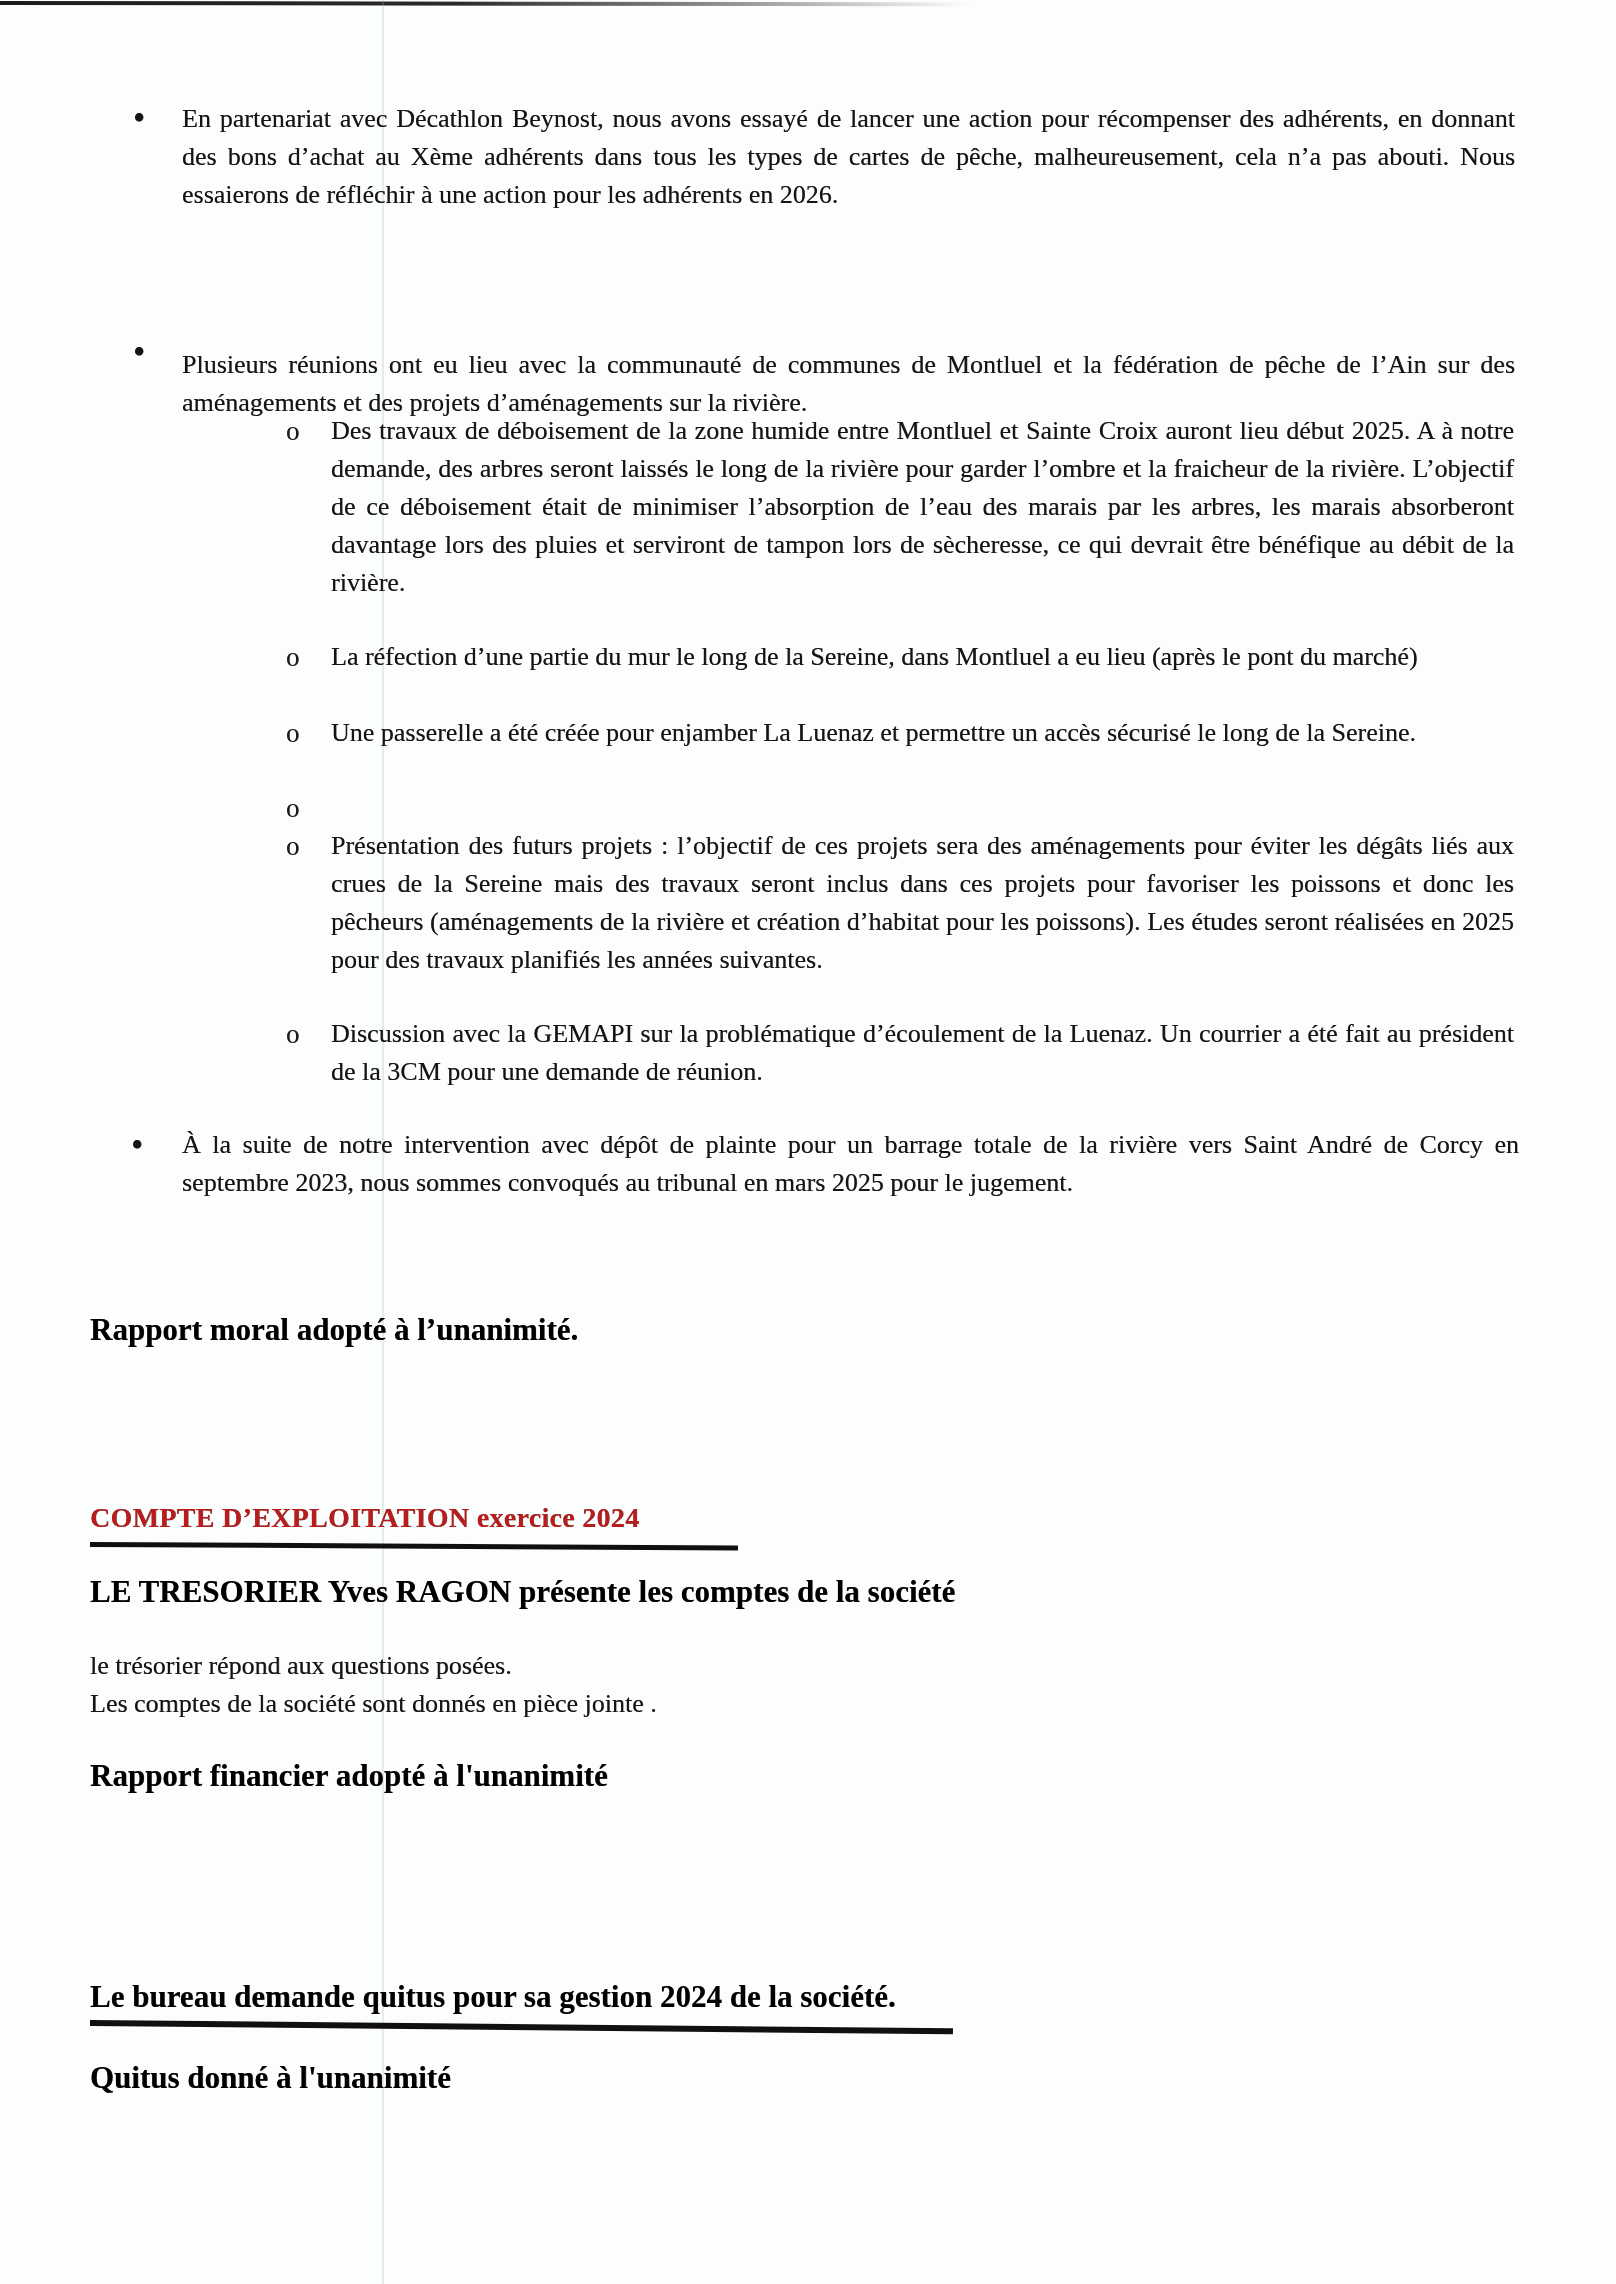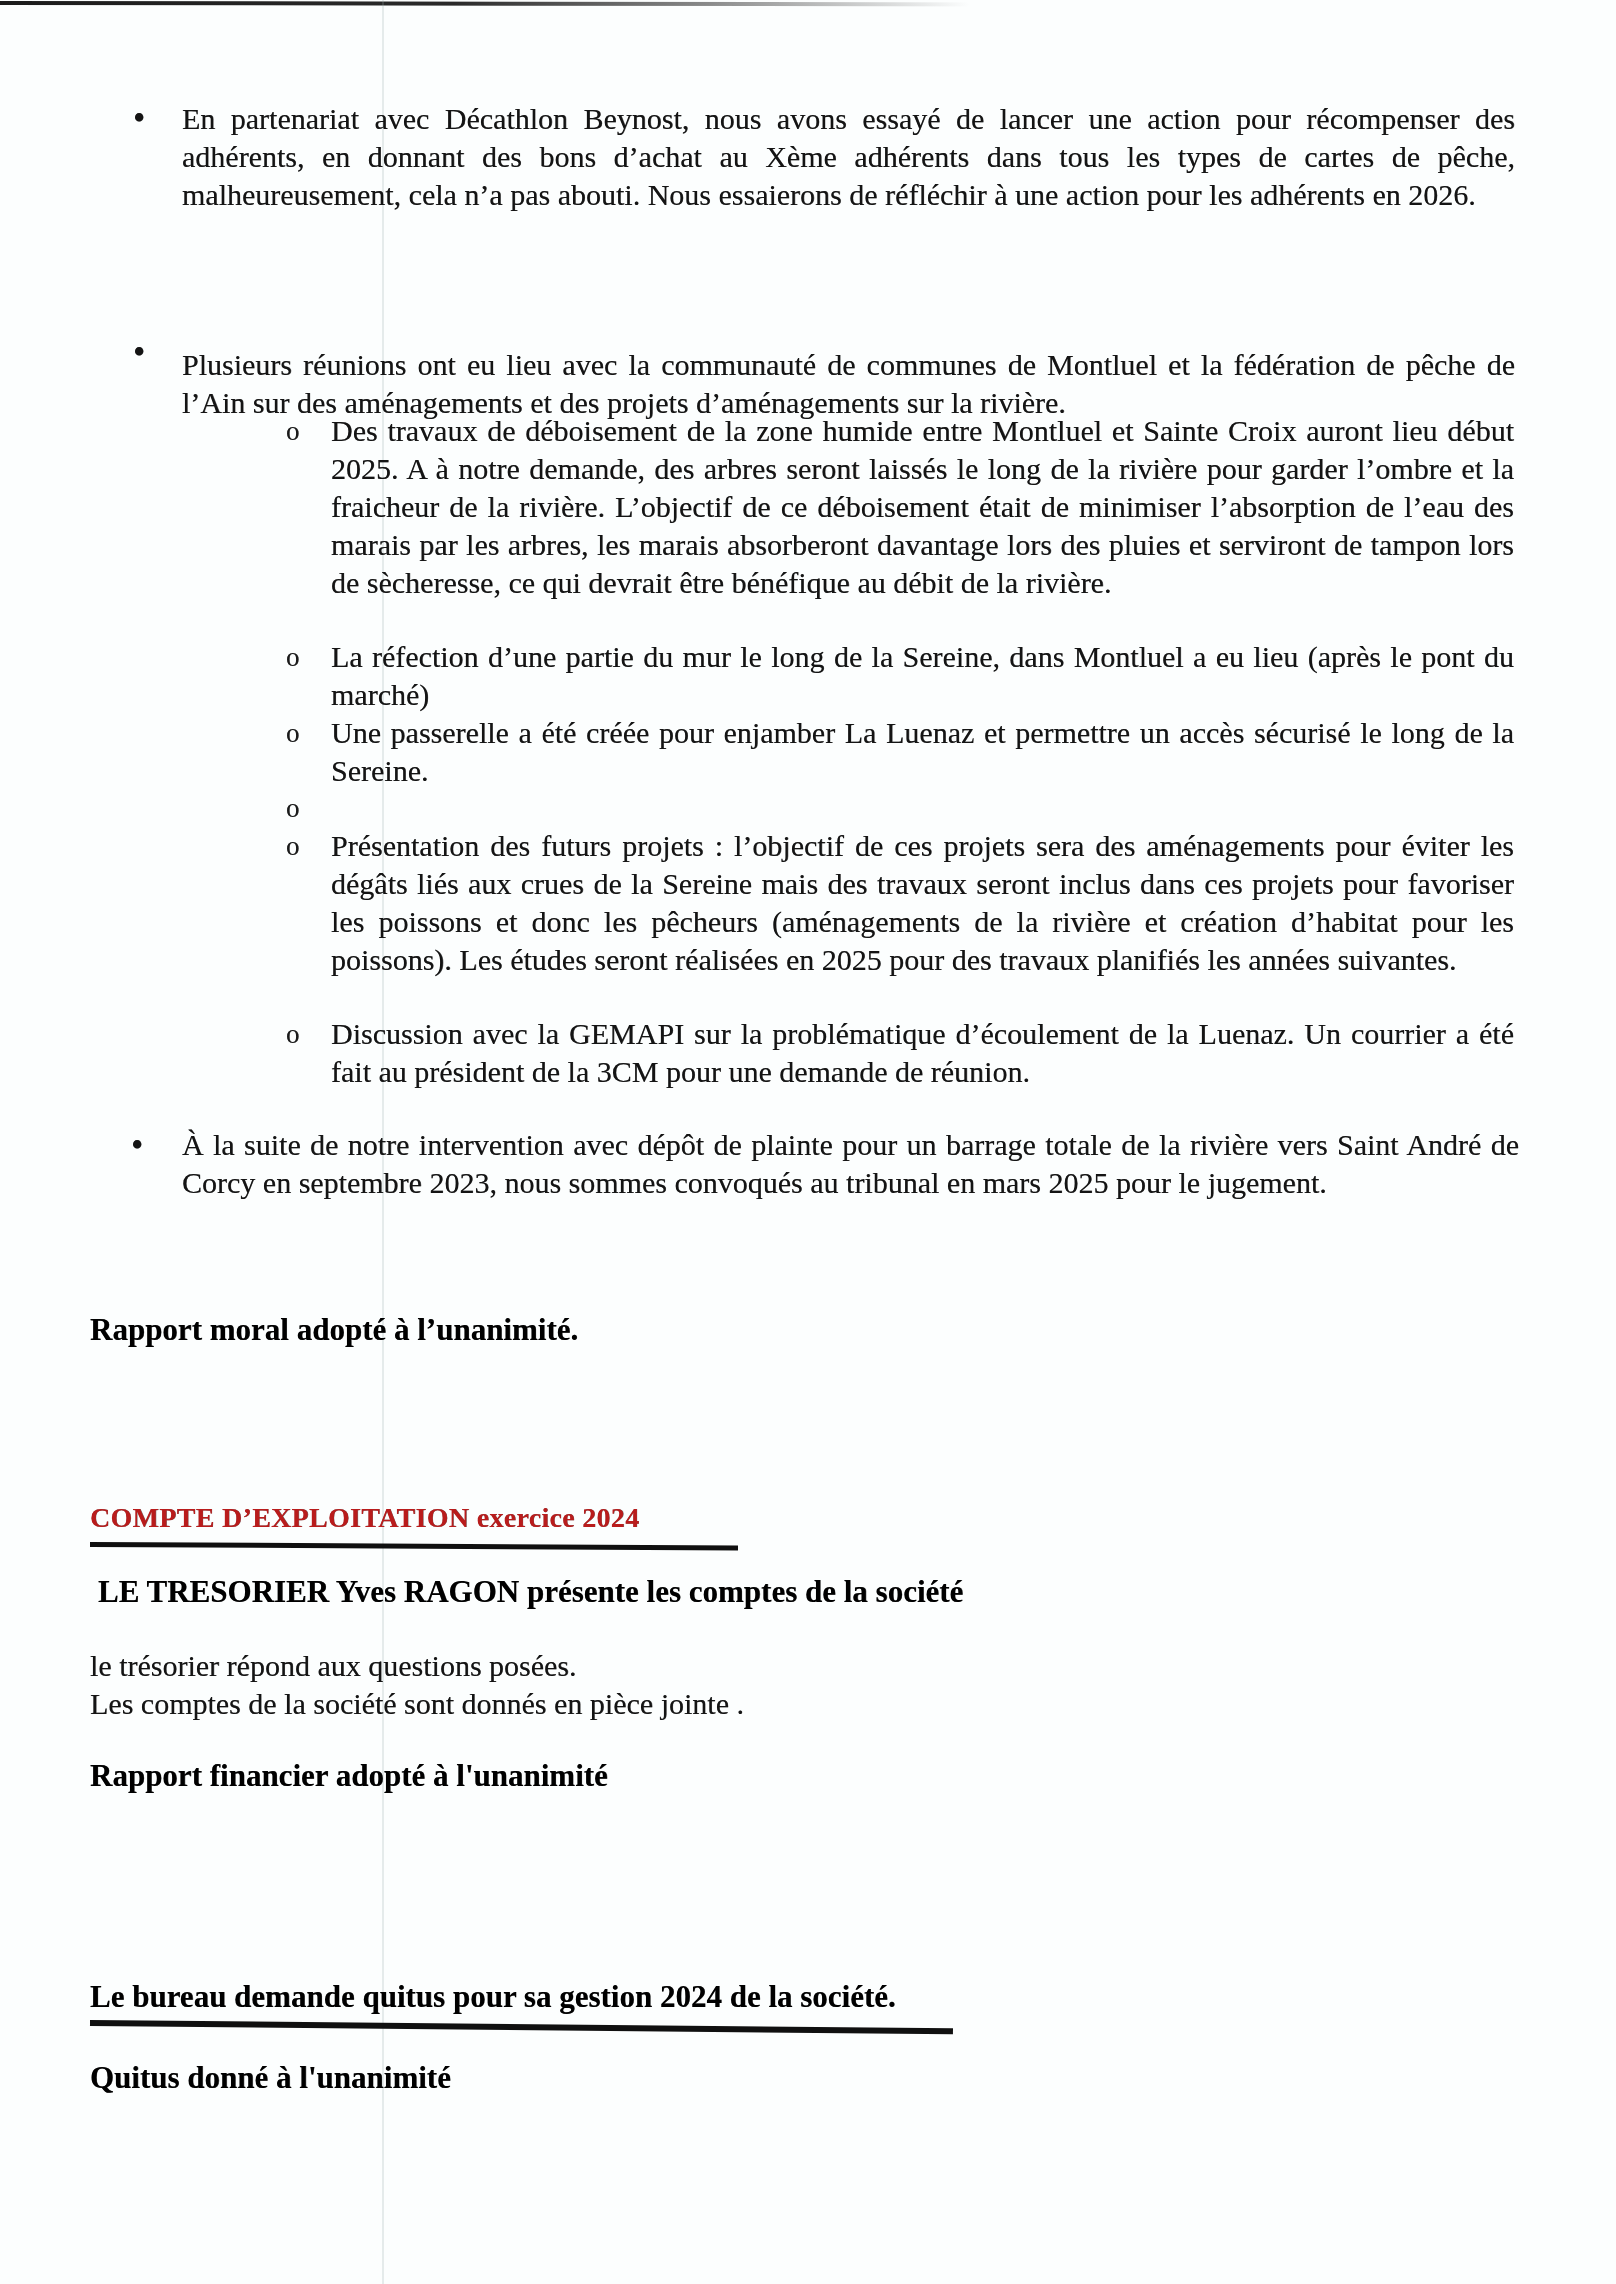"En partenariat avec Décathlon Beynost," .body-text { font-size: 30px -> 26px }
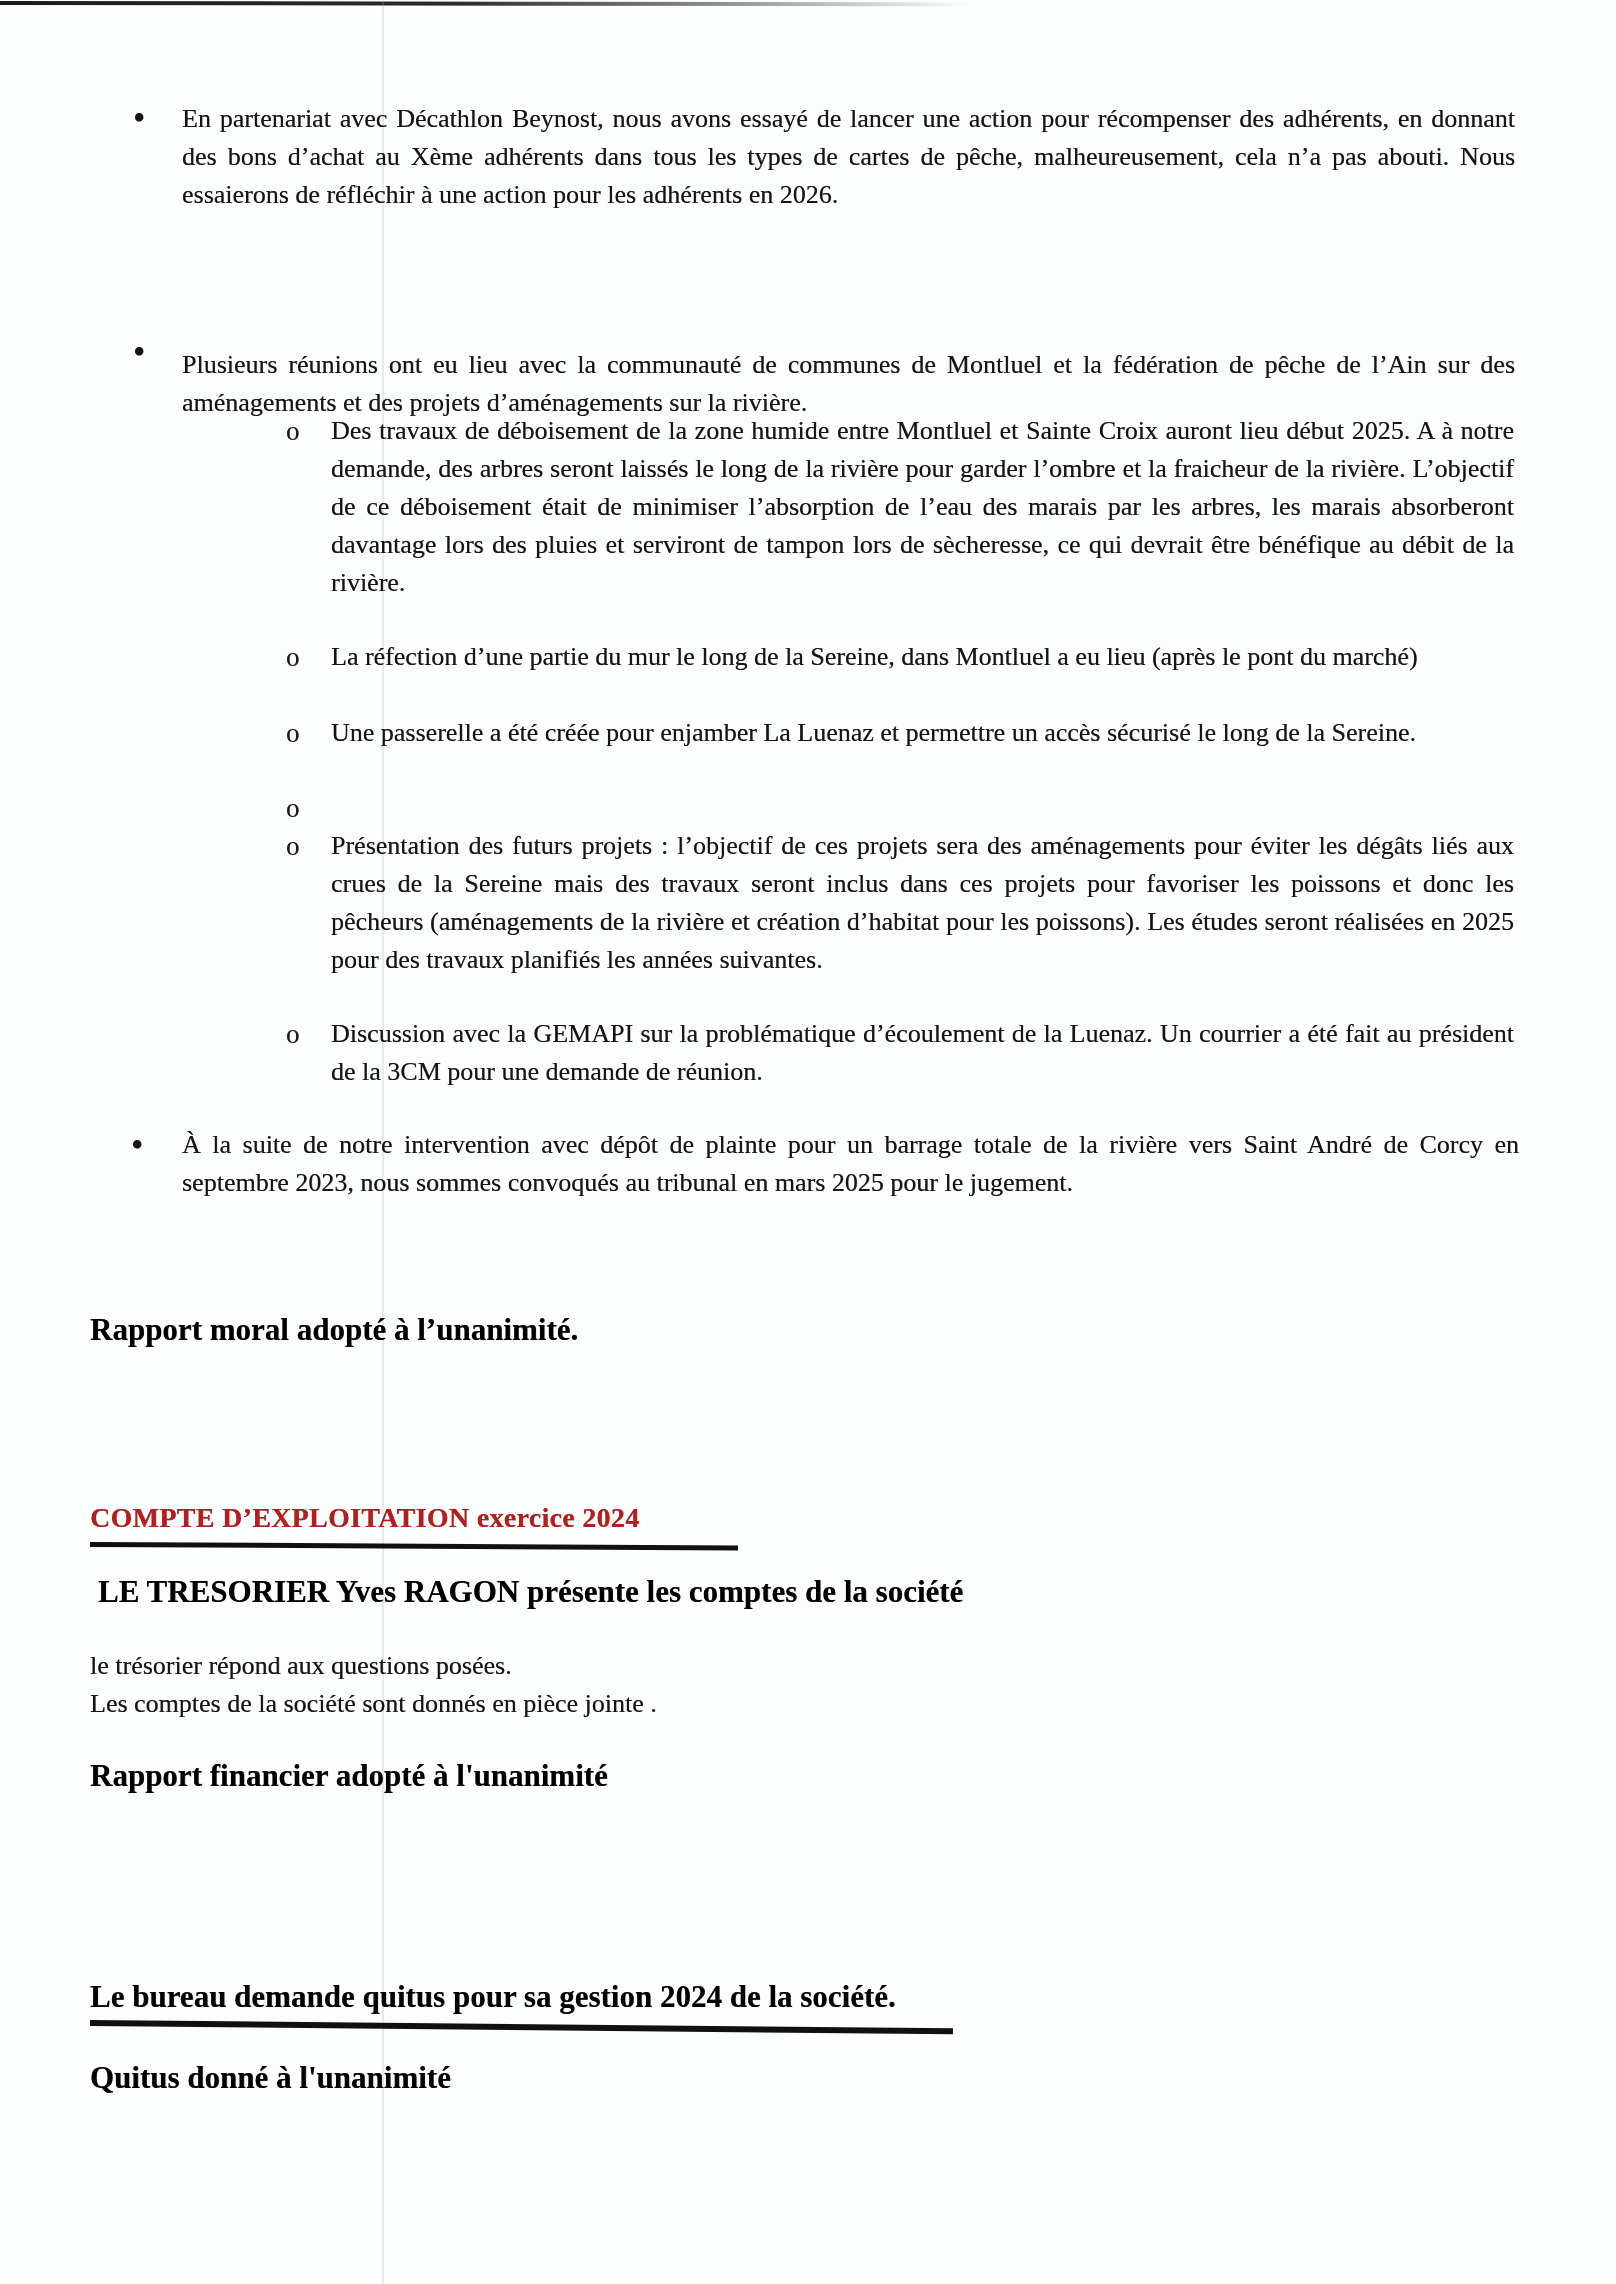"LE TRESORIER Yves RAGON présente" div.abs { margin-left: 8px -> none }
